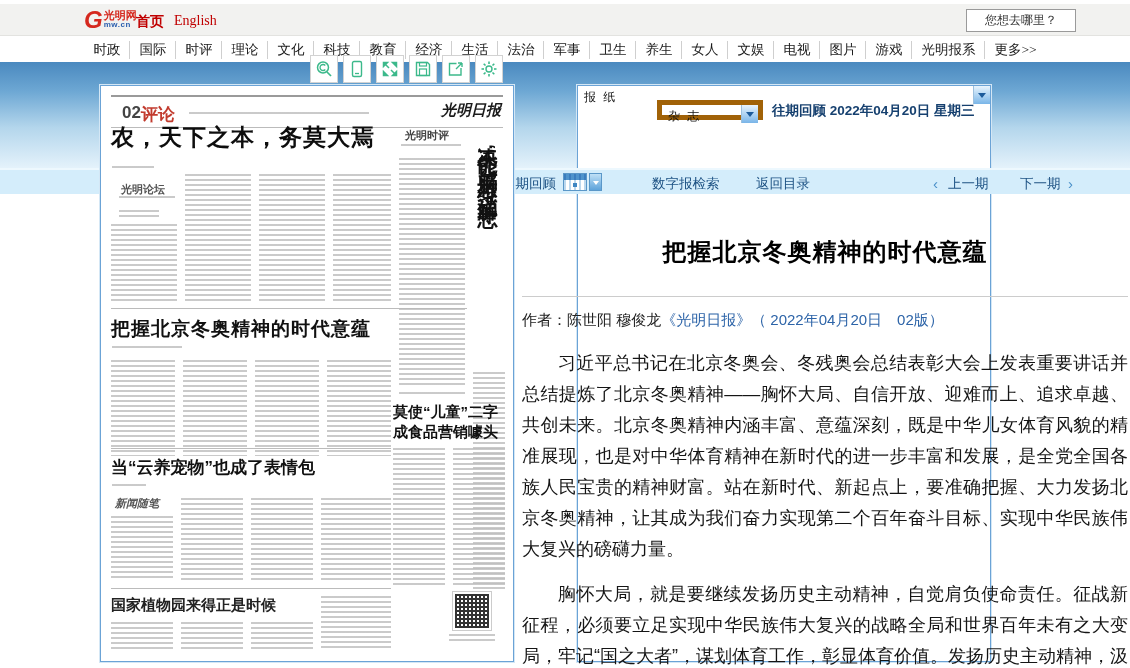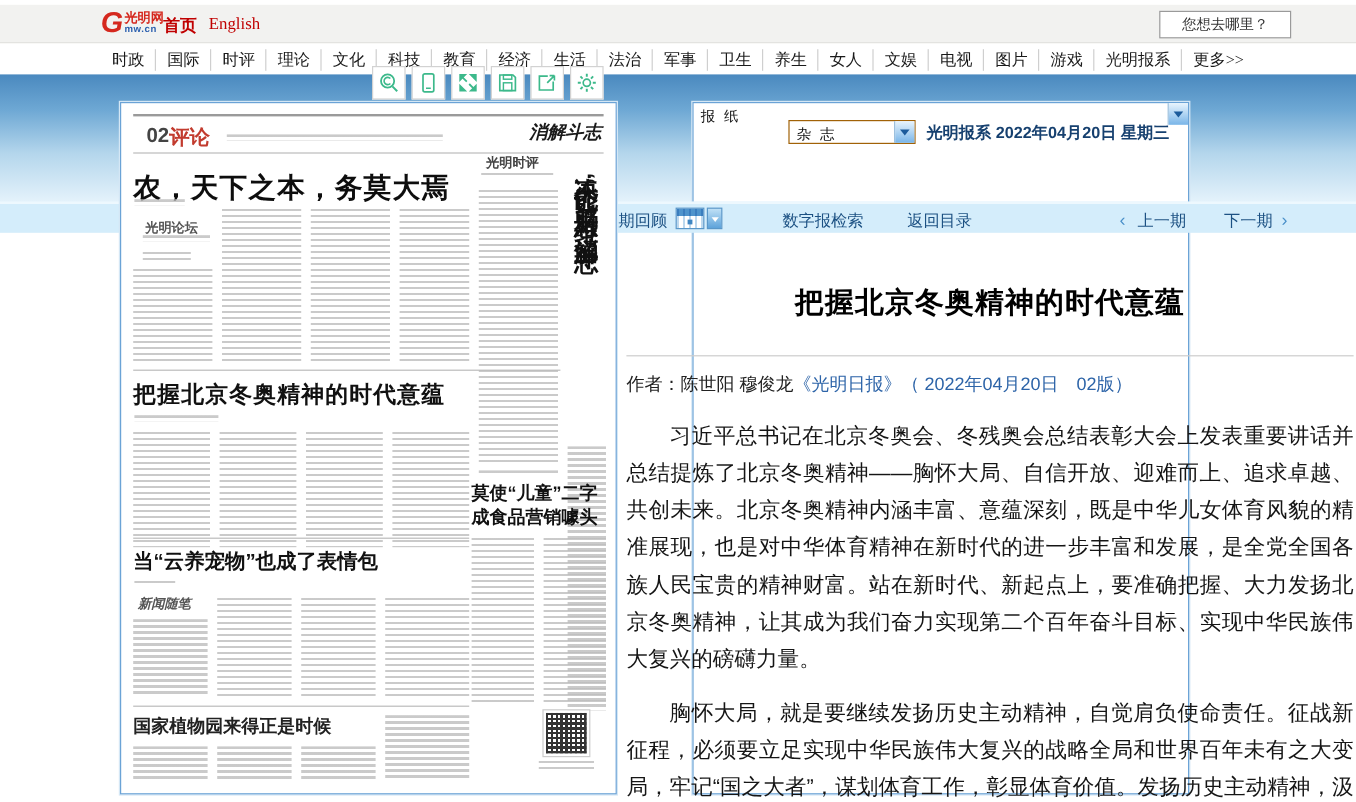"消解斗志" span.p-masthead { text: 消解斗志 -> 光明日报 }
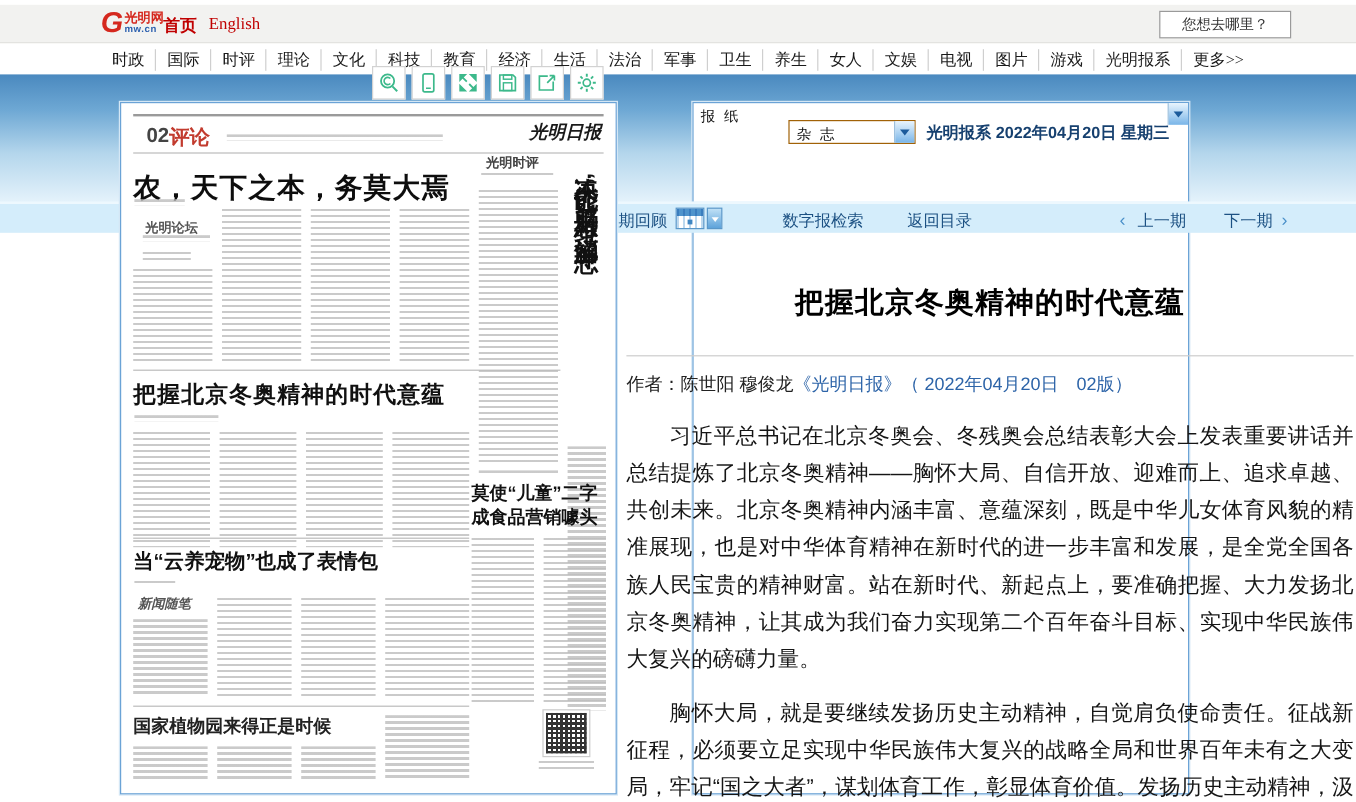"杂 志" .sel { border: 1px solid #a16207 -> 5px solid #a16207 }
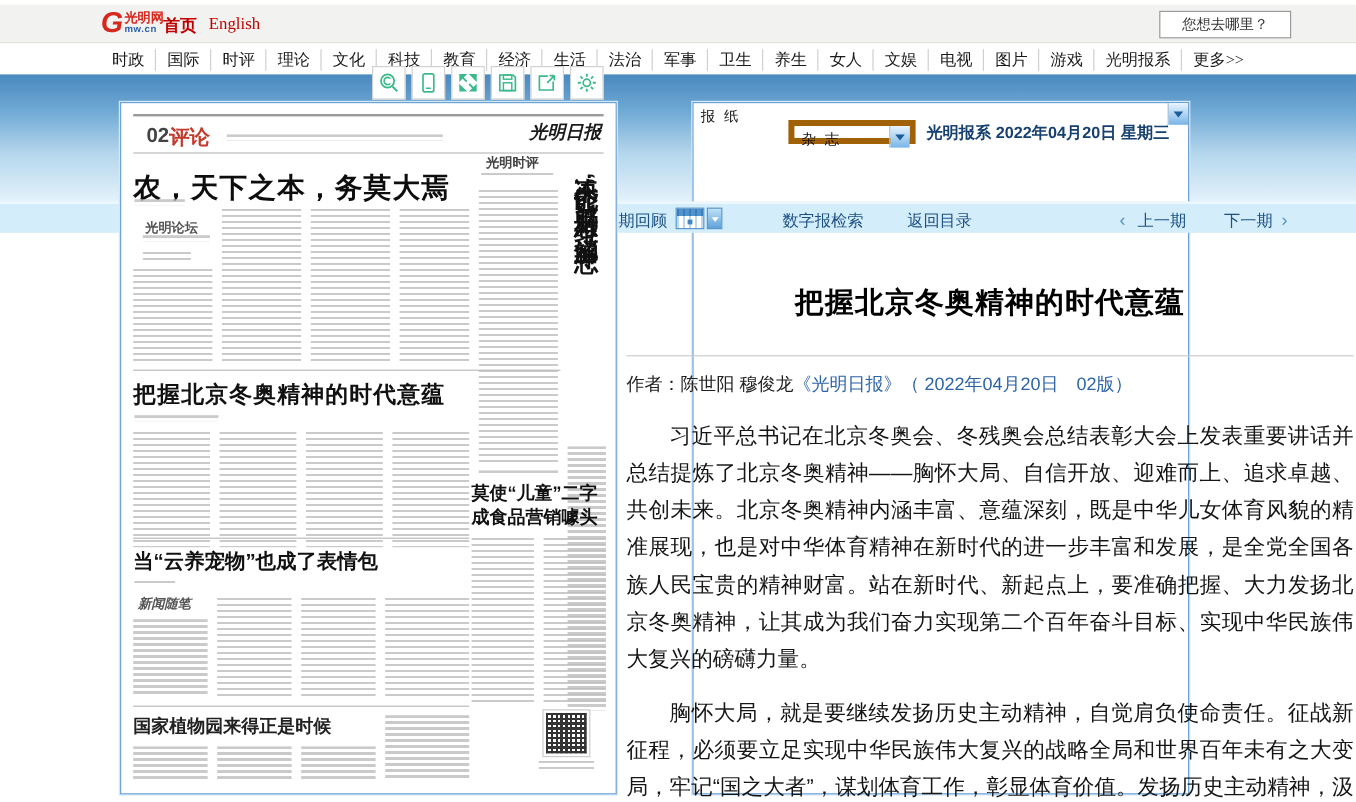"光明报系 2022年04月20日 星期三" div.masthead-date { text: 光明报系 -> 往期回顾 }
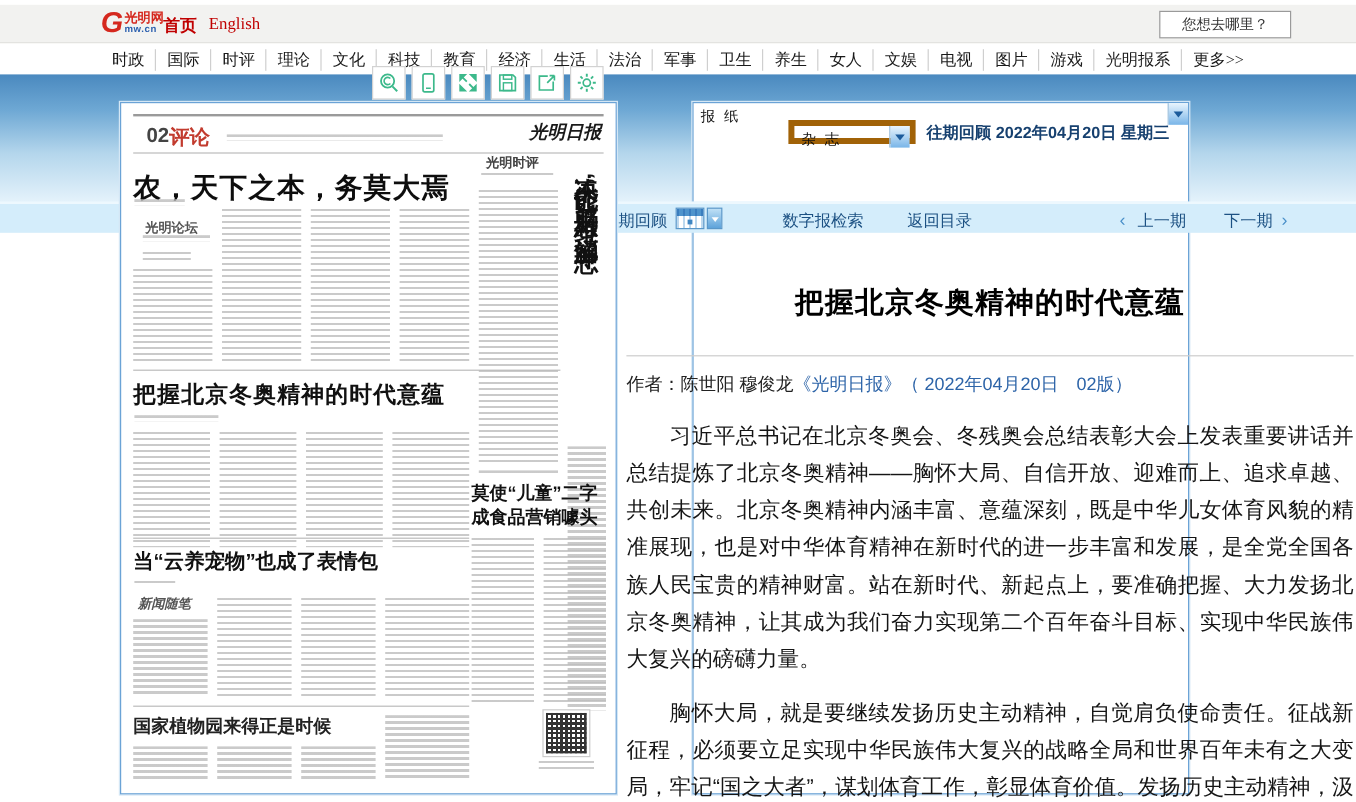"农，天下之本，务莫大焉" span.p-h1 { top: 55px -> 36px }
